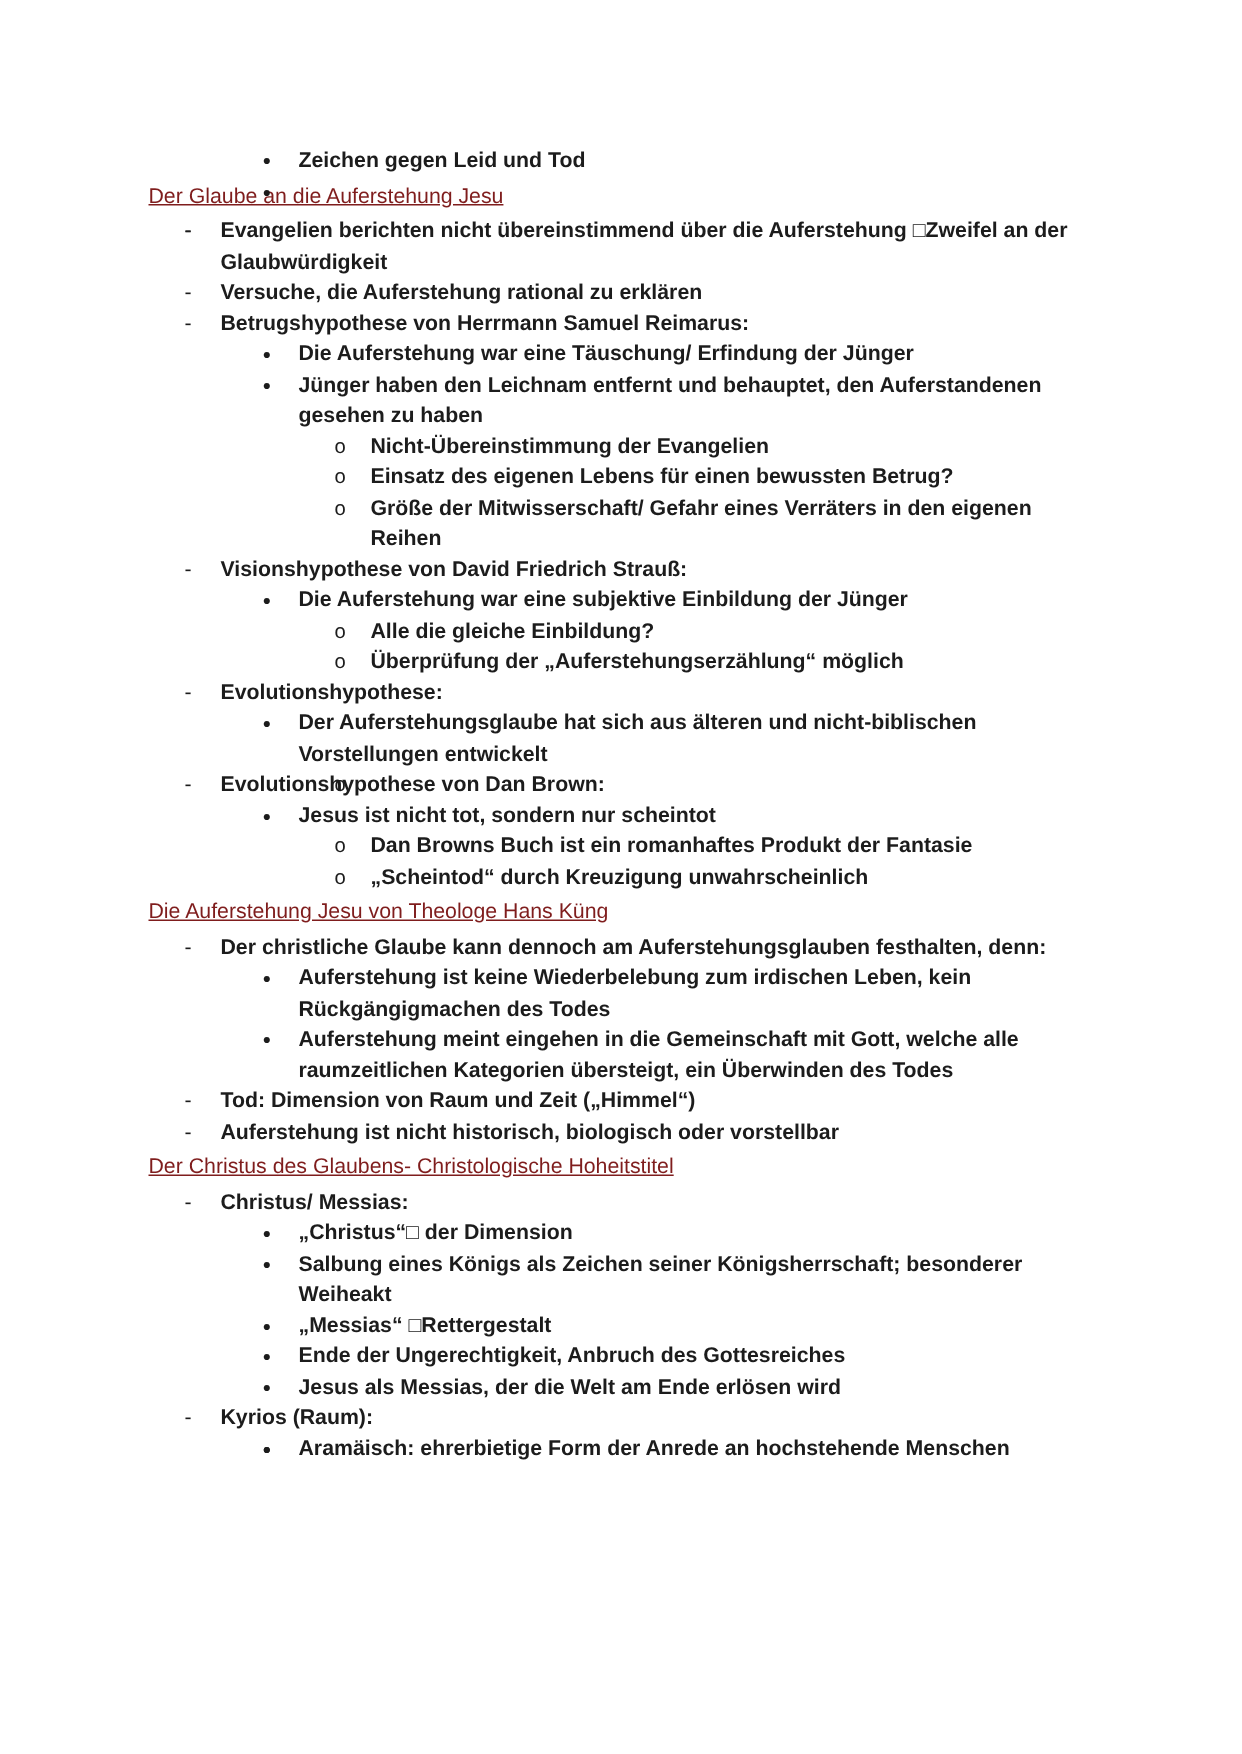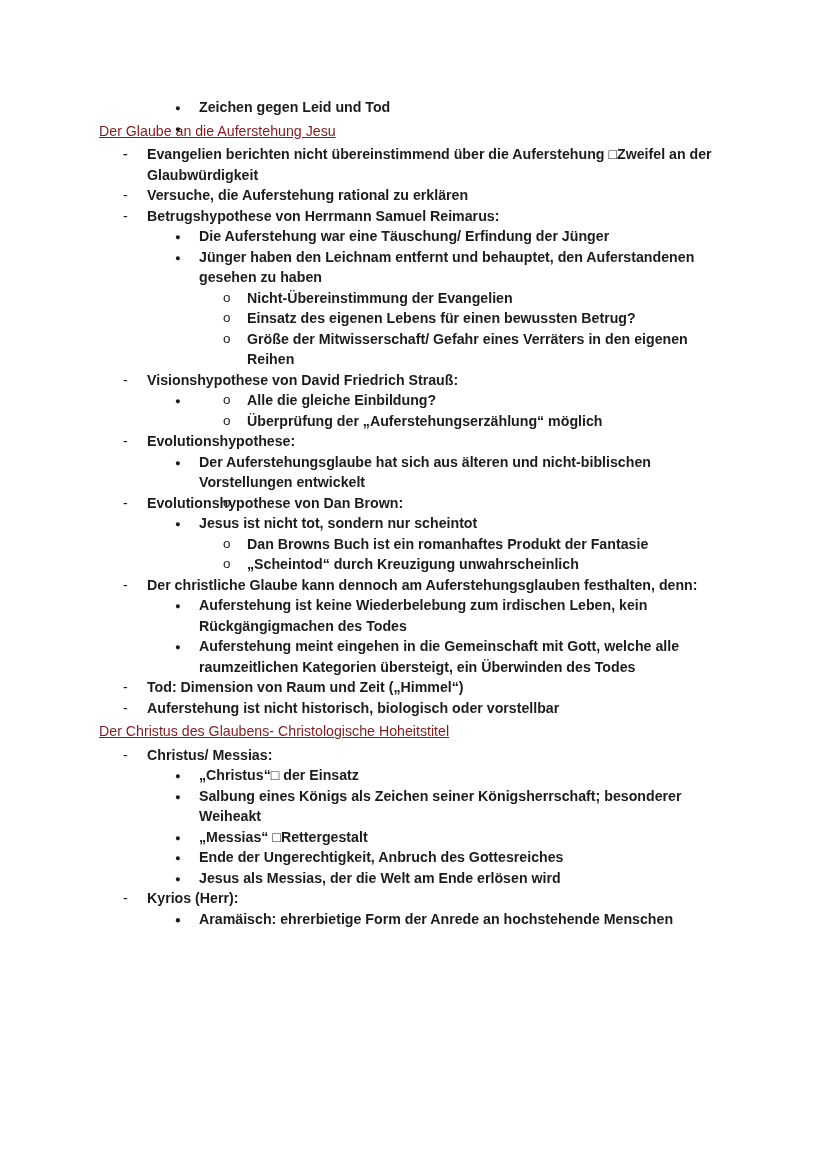"Die Auferstehung war eine subjektive" span.text { html: none -> <span>Die Auferstehung war eine subjektive Einbildung der Jünger</span> }
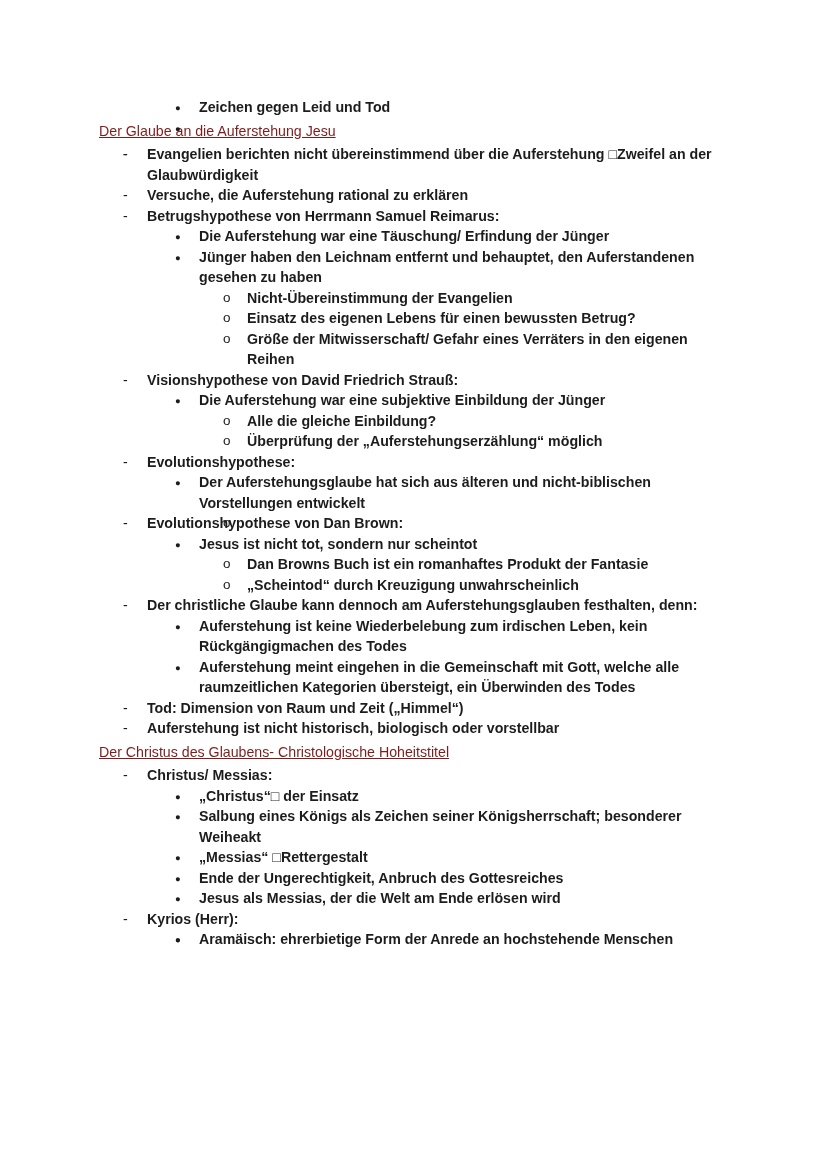"Die Auferstehung Jesu von Theologe" div.heading { html: none -> <div>Die Auferstehung Jesu von Theologe Hans Küng</div> }
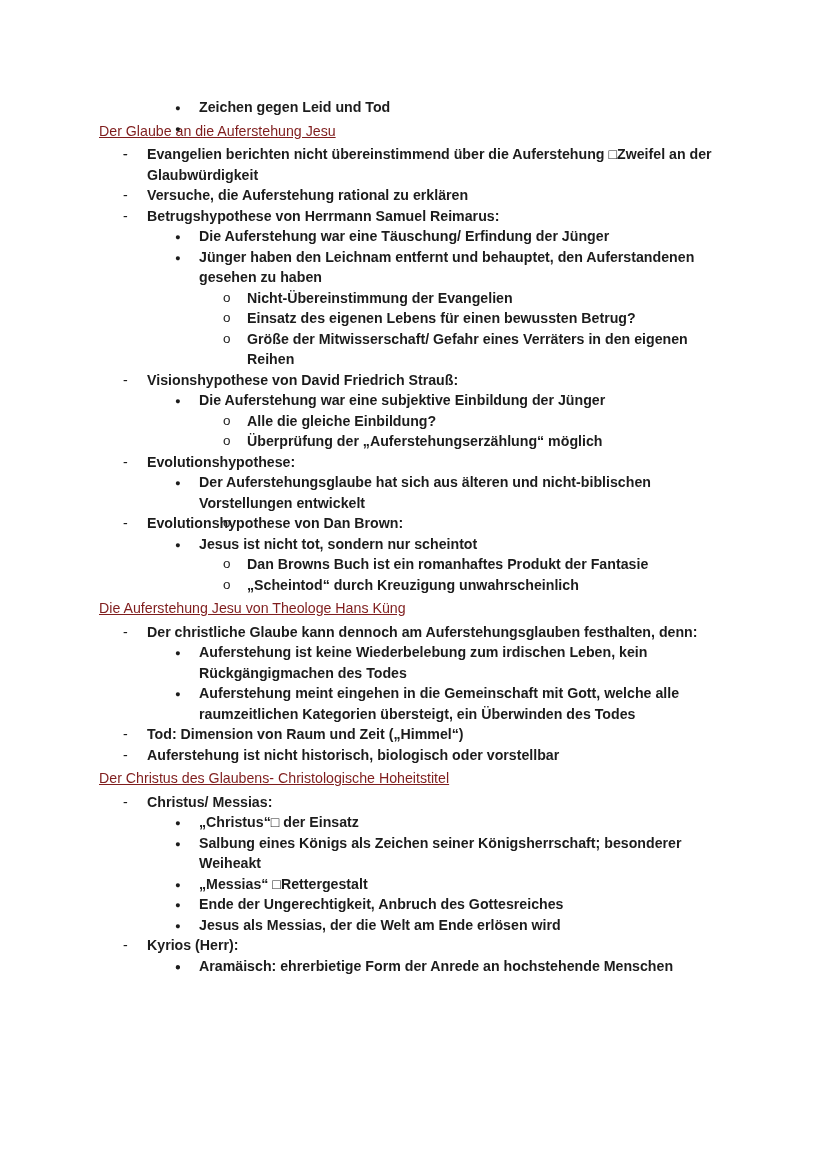"„Christus“□ der Einsatz" span.text { text: Einsatz -> Dimension }
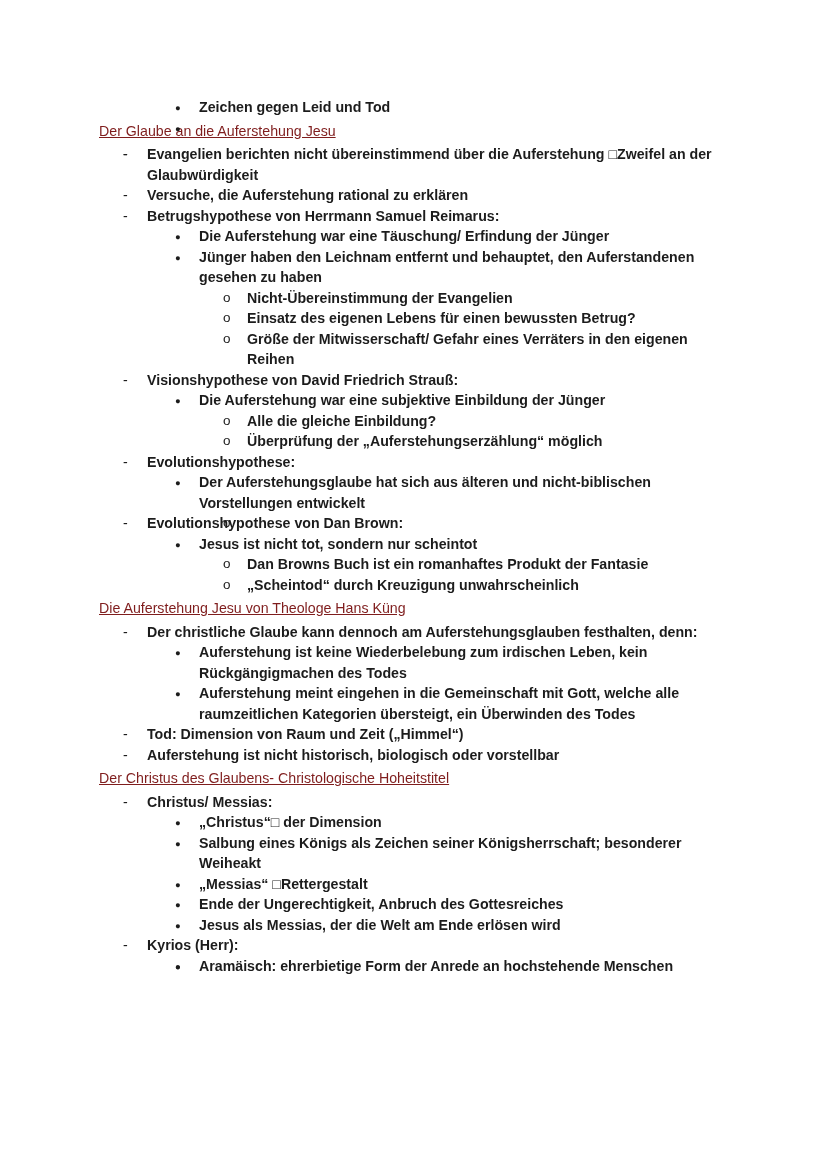"Kyrios (Herr):" span.text { text: Herr -> Raum }
